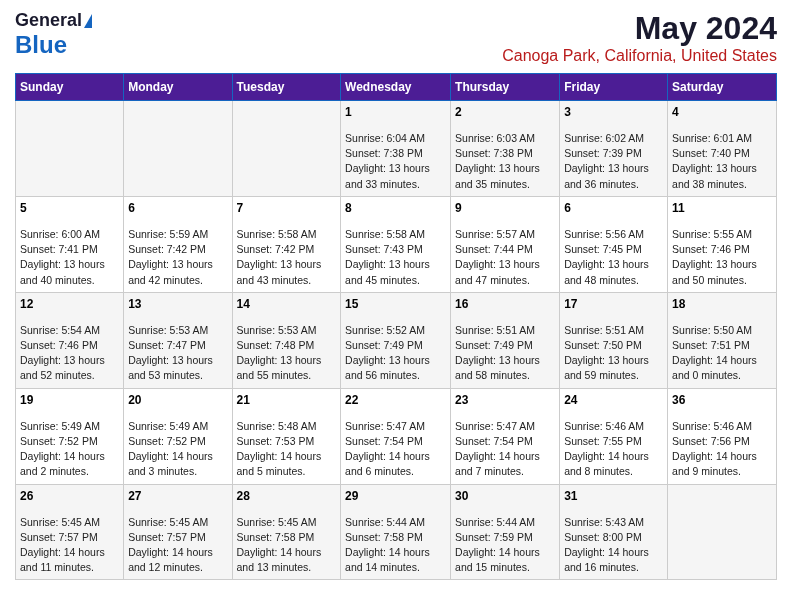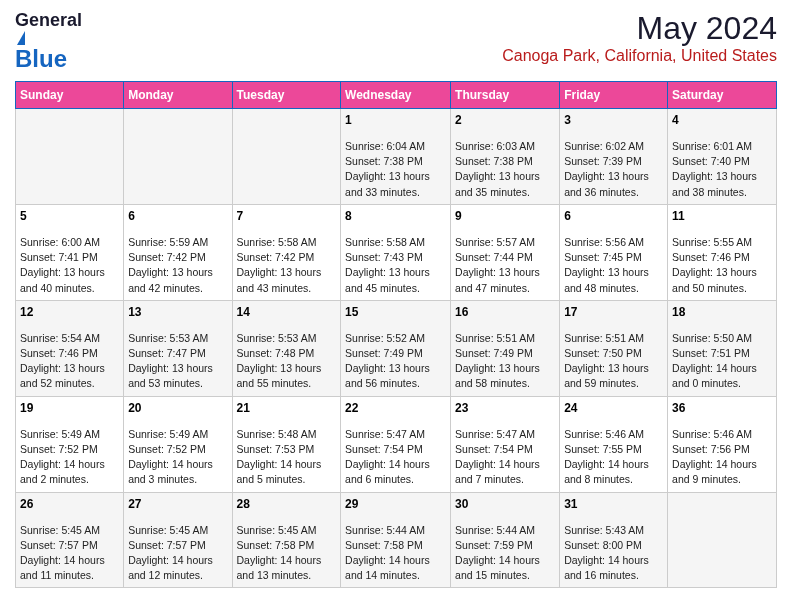"General" .logo-row { align-items: none -> center; flex-direction: column -> none }
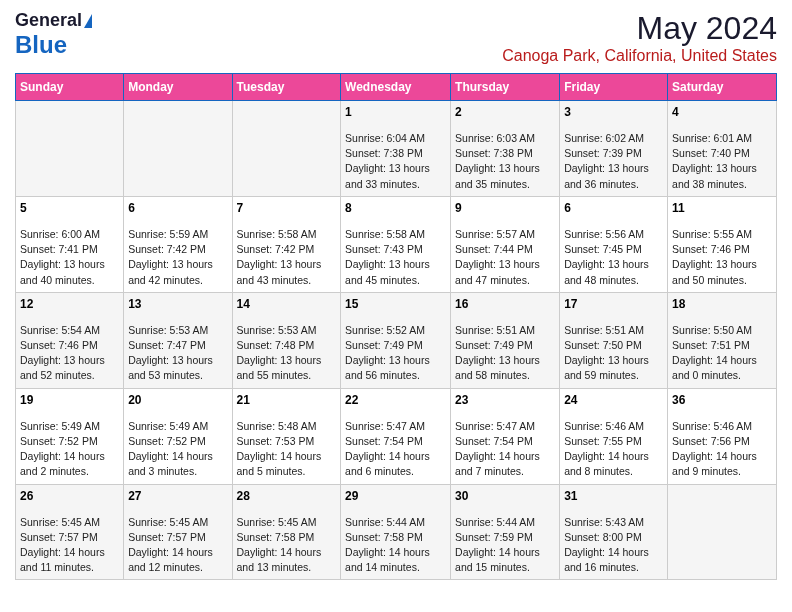"May 2024" .title-section h1 { font-weight: normal -> bold }
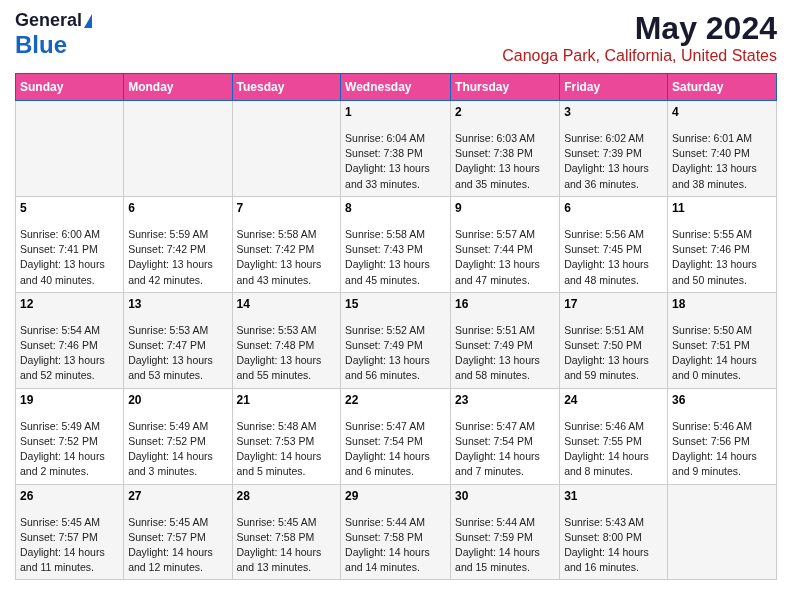"Sunday" thead tr { background-color: #ec4899 -> #4c1d95 }
